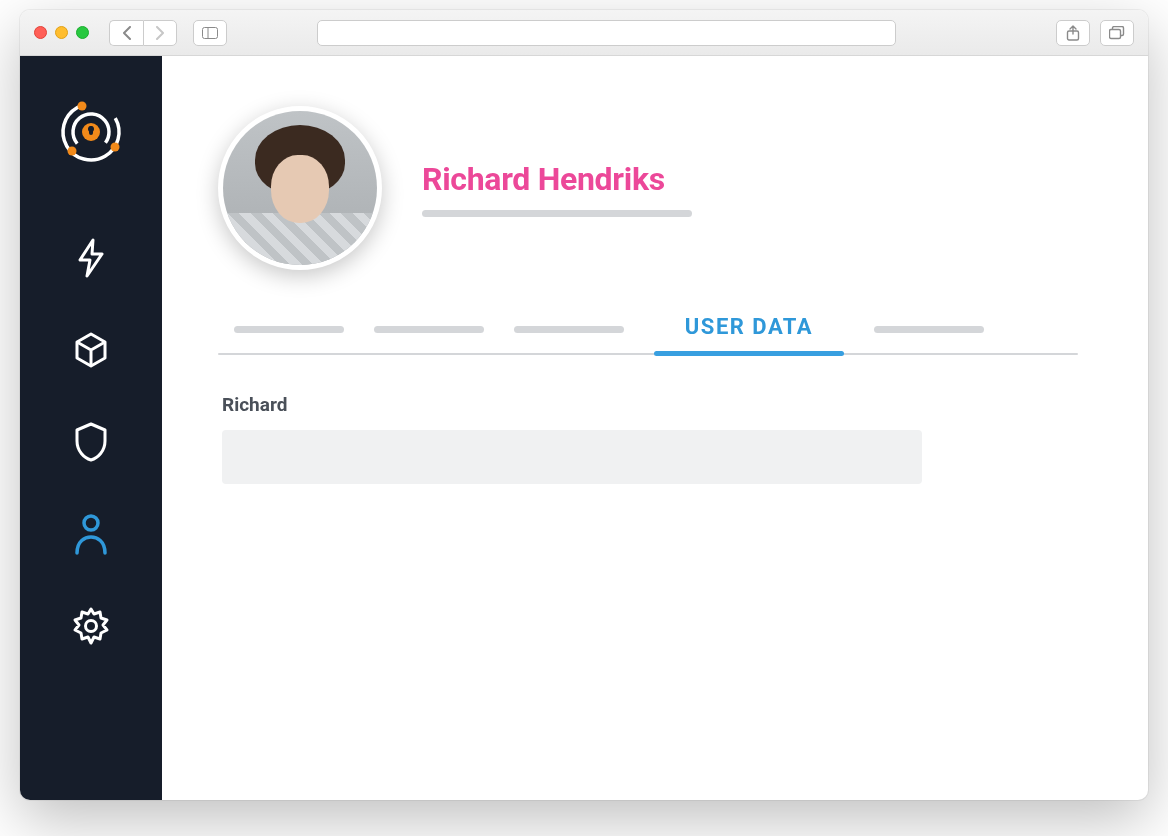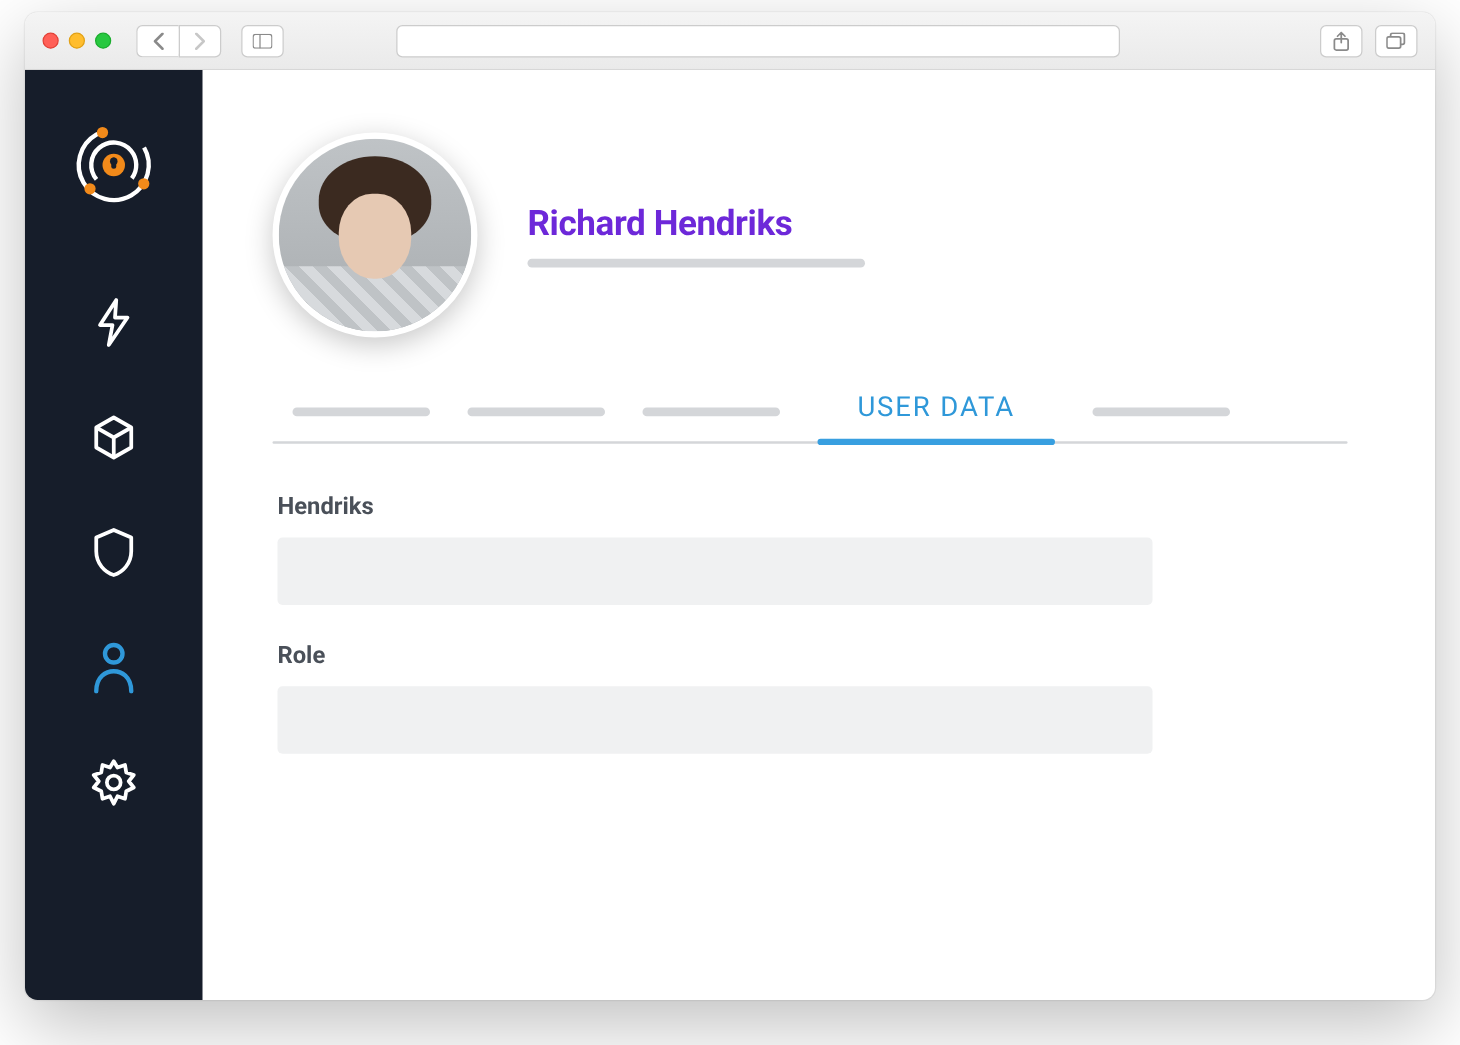"Richard Hendriks" .profile-name { color: #6d28d9 -> #ec4899; font-size: 28px -> 32px }
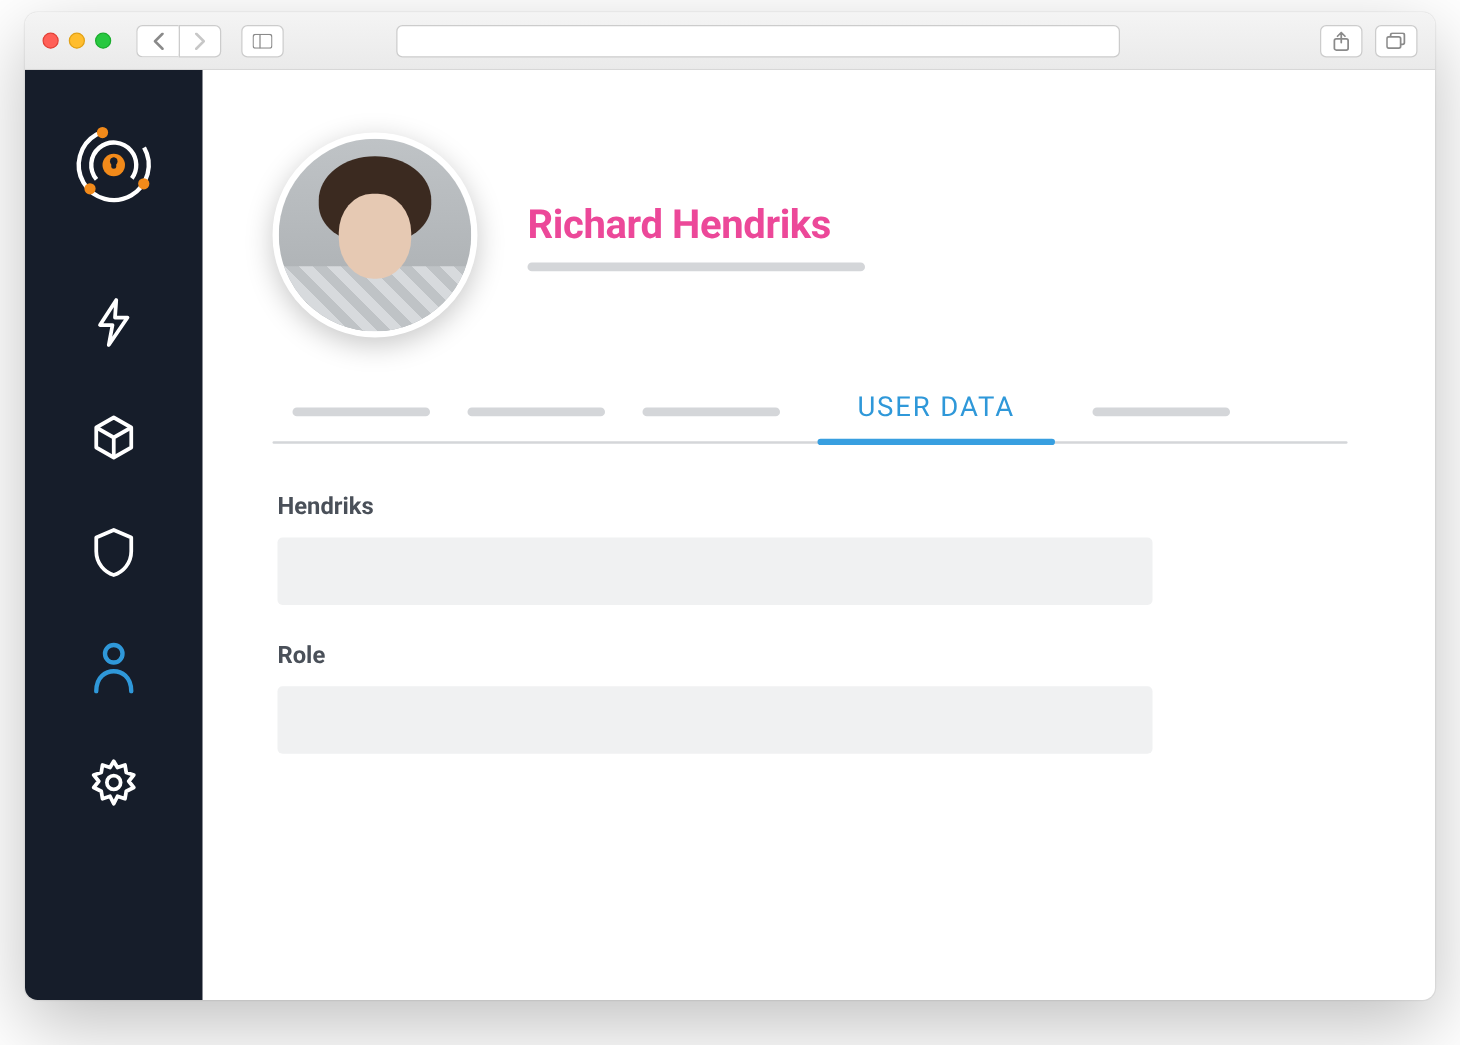"USER DATA" .tab-active { font-weight: 400 -> 700 }
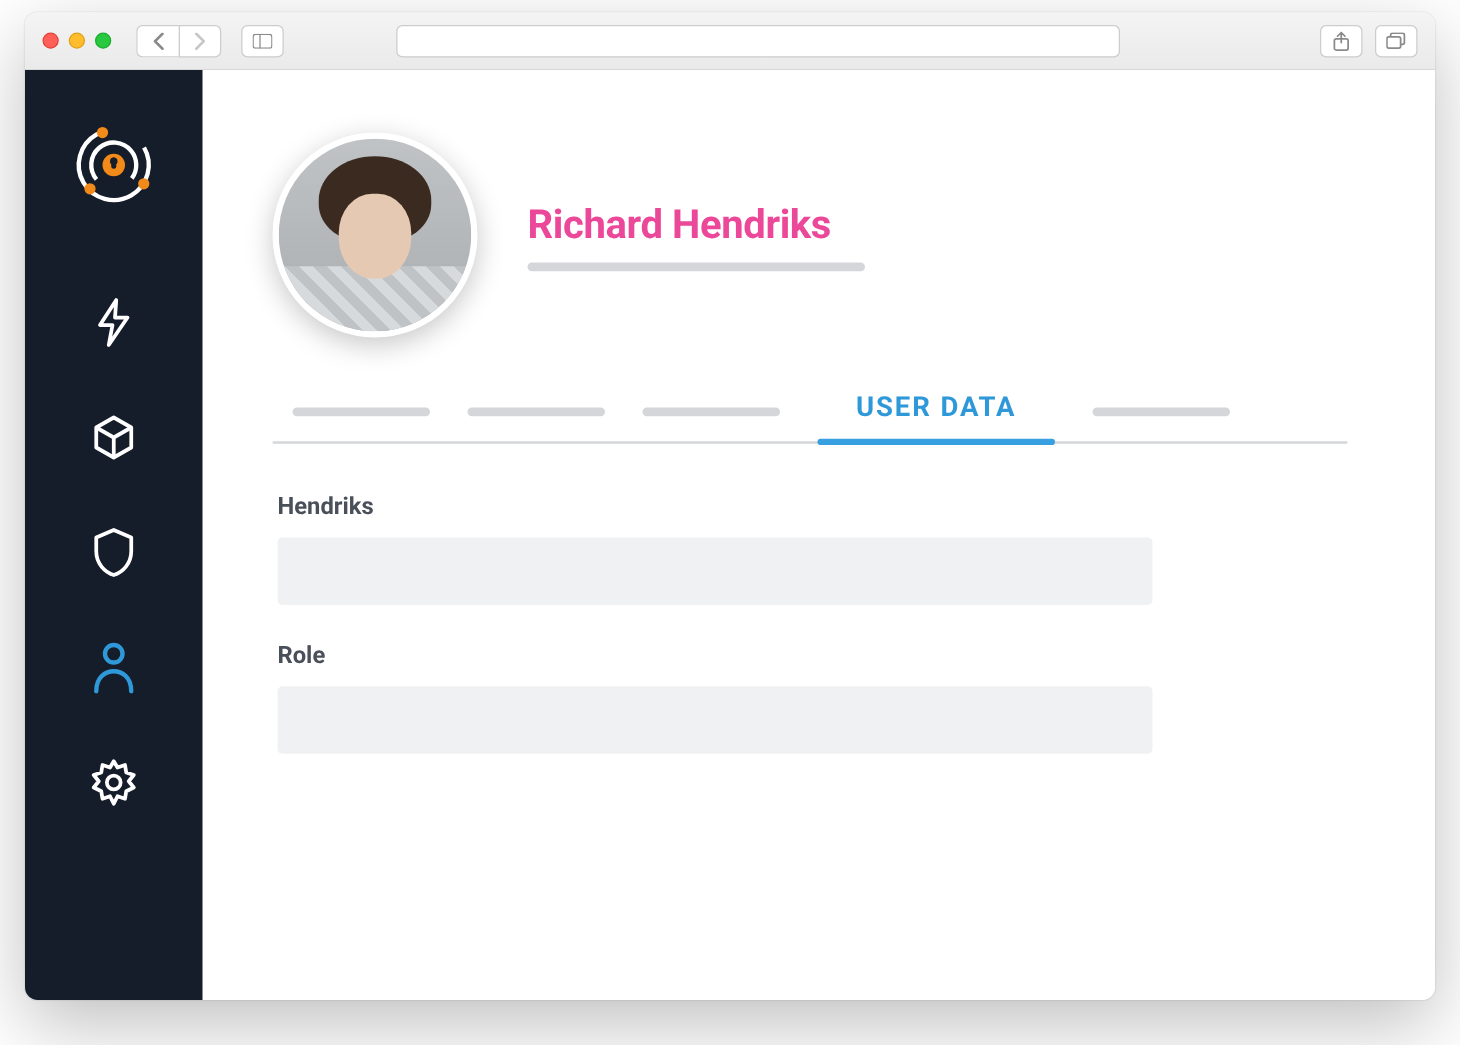"Hendriks" div.field-label { text: Hendriks -> Richard }
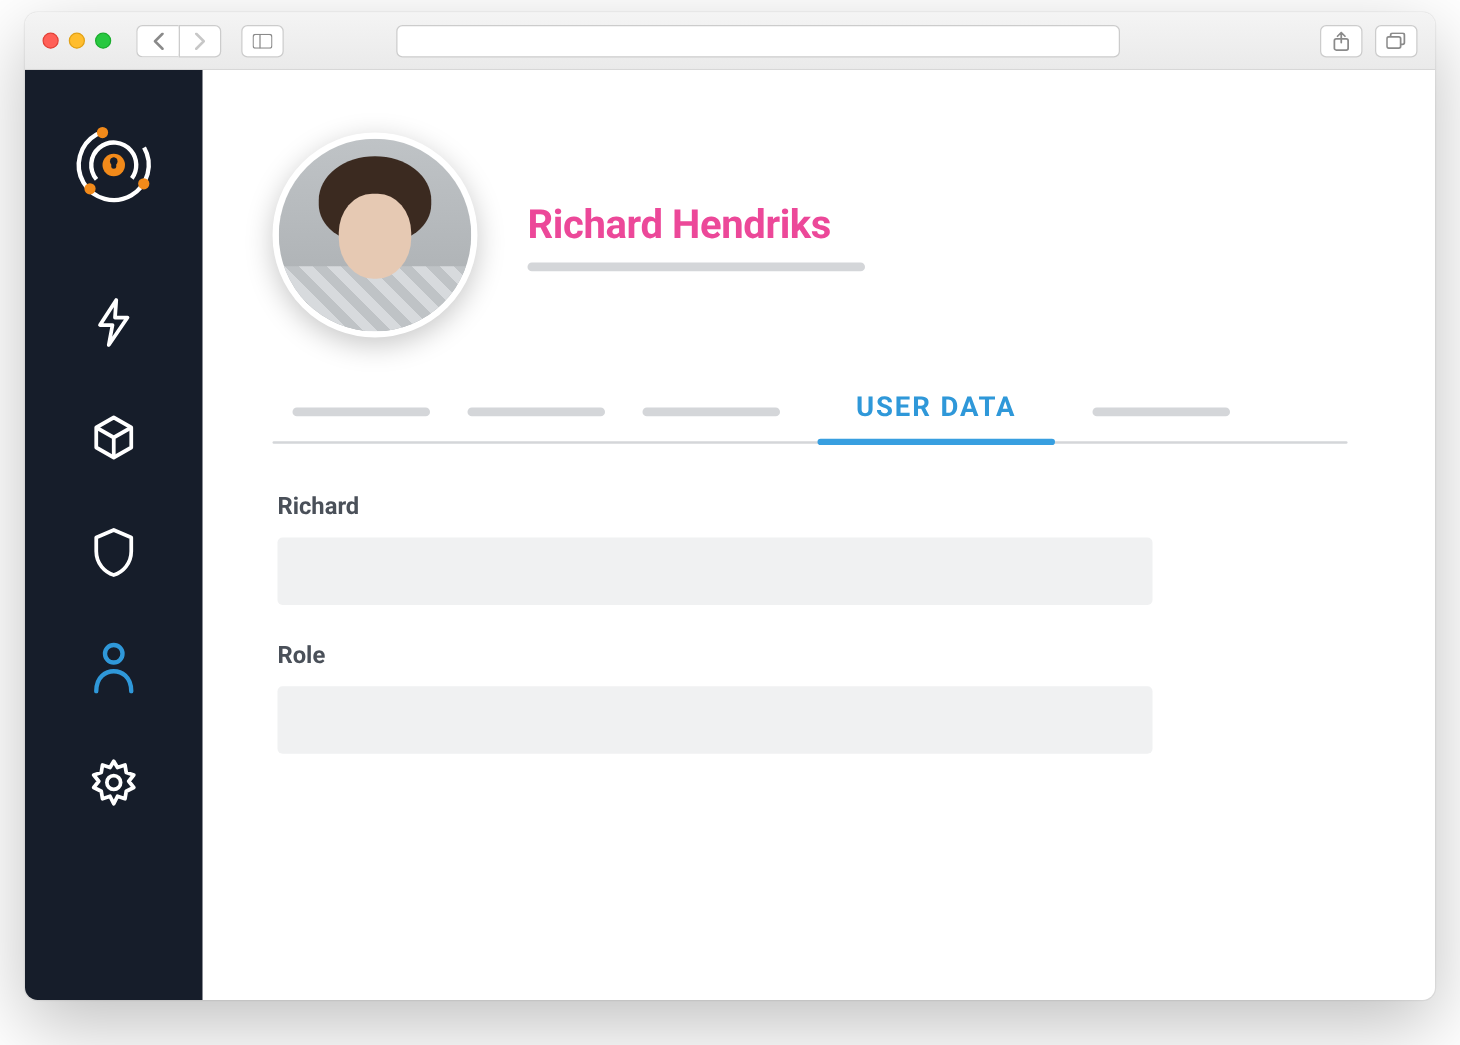"Role" div.field { html: <div> <div>Role</div> <input> </div> -> none }
